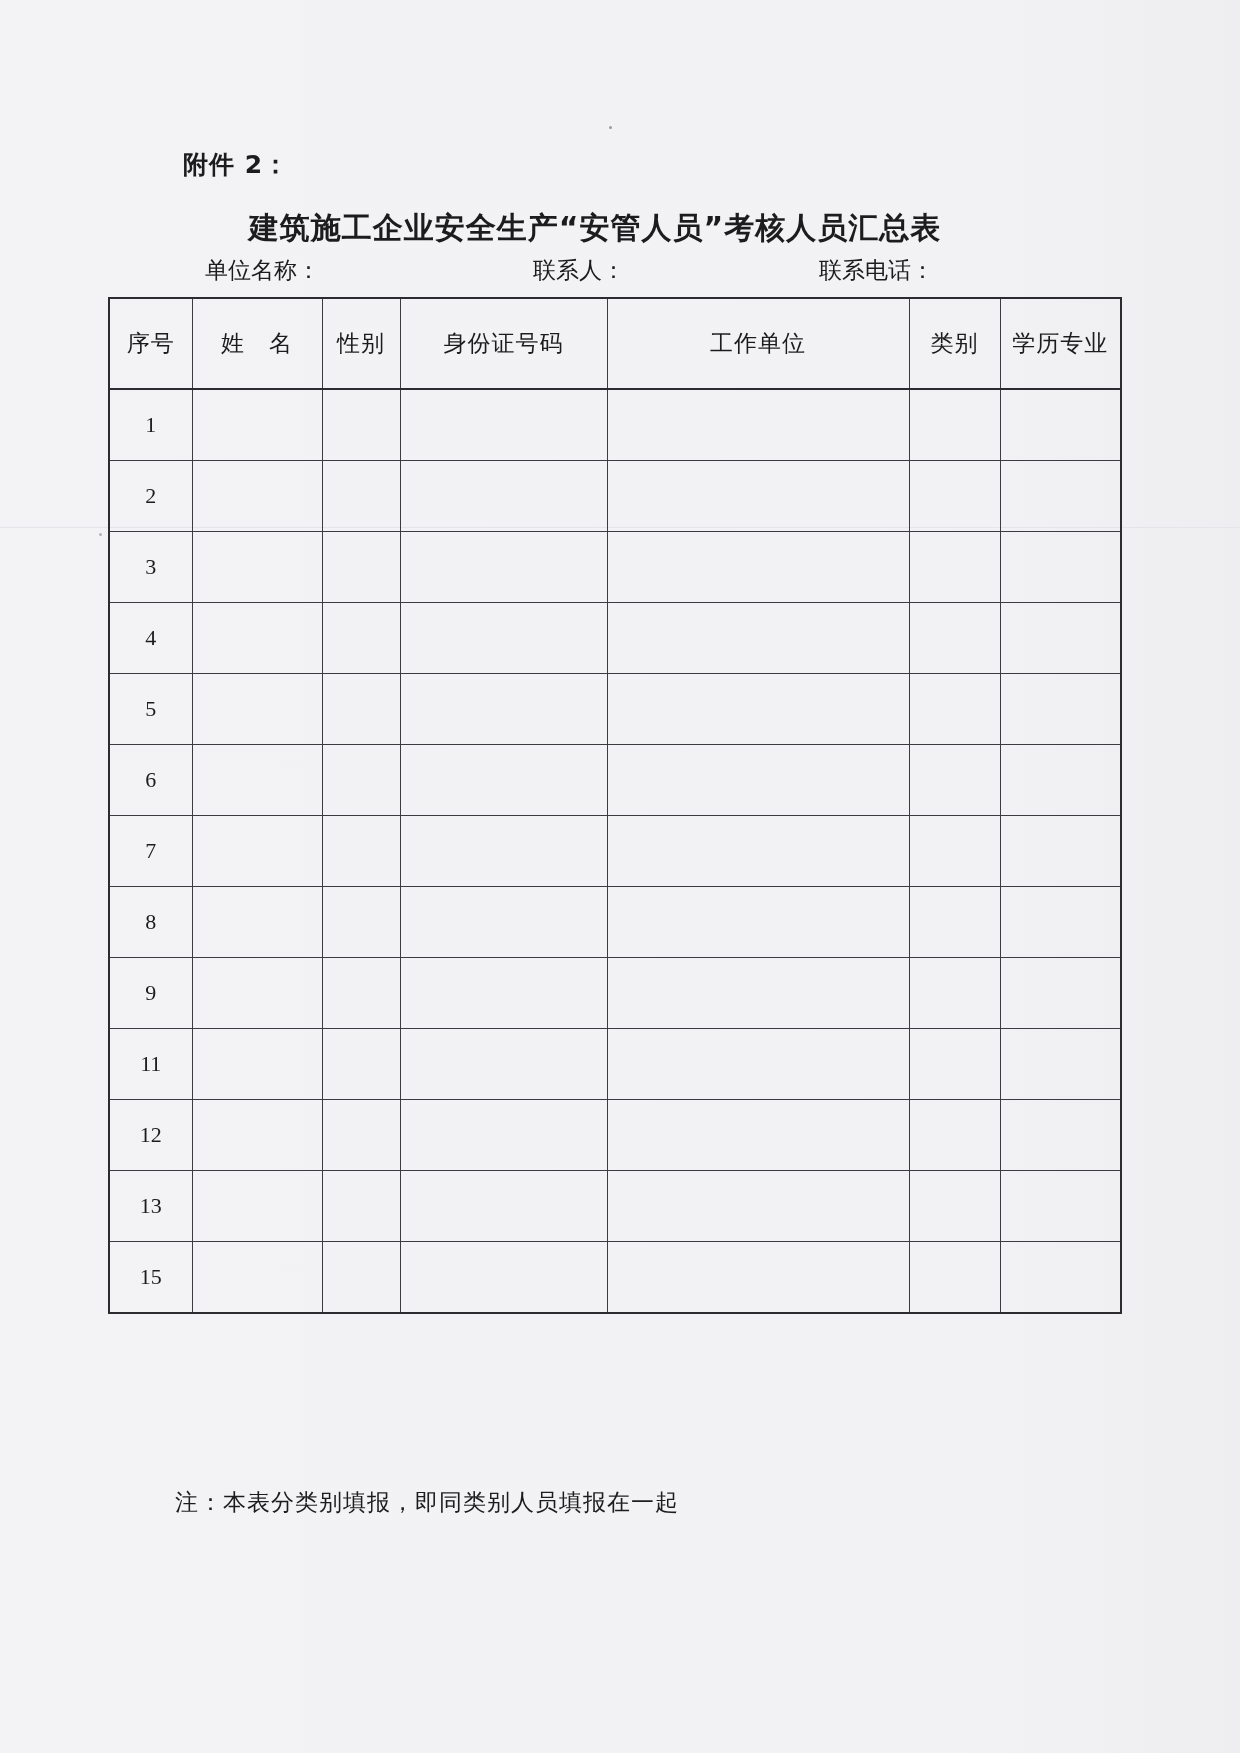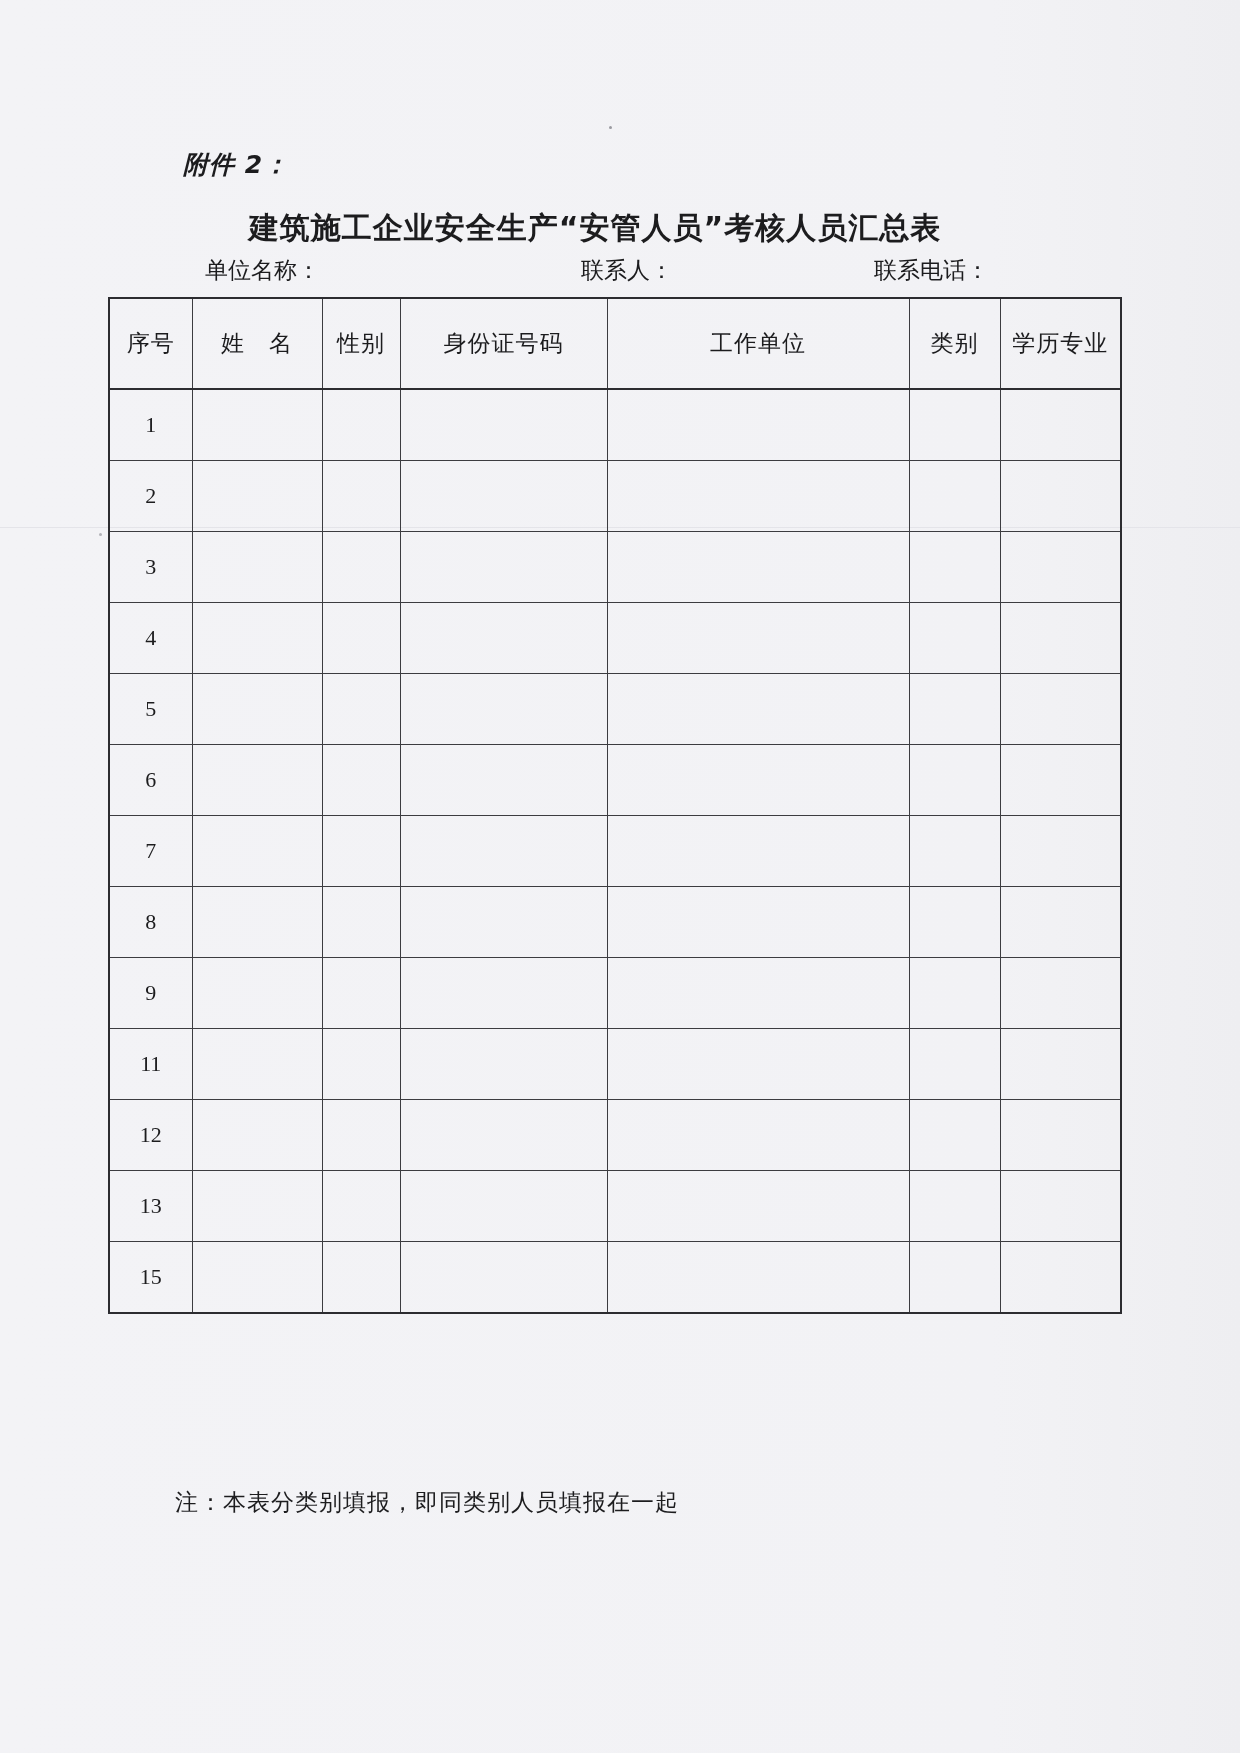"附件 2：" .attachment-label { font-style: italic -> none }
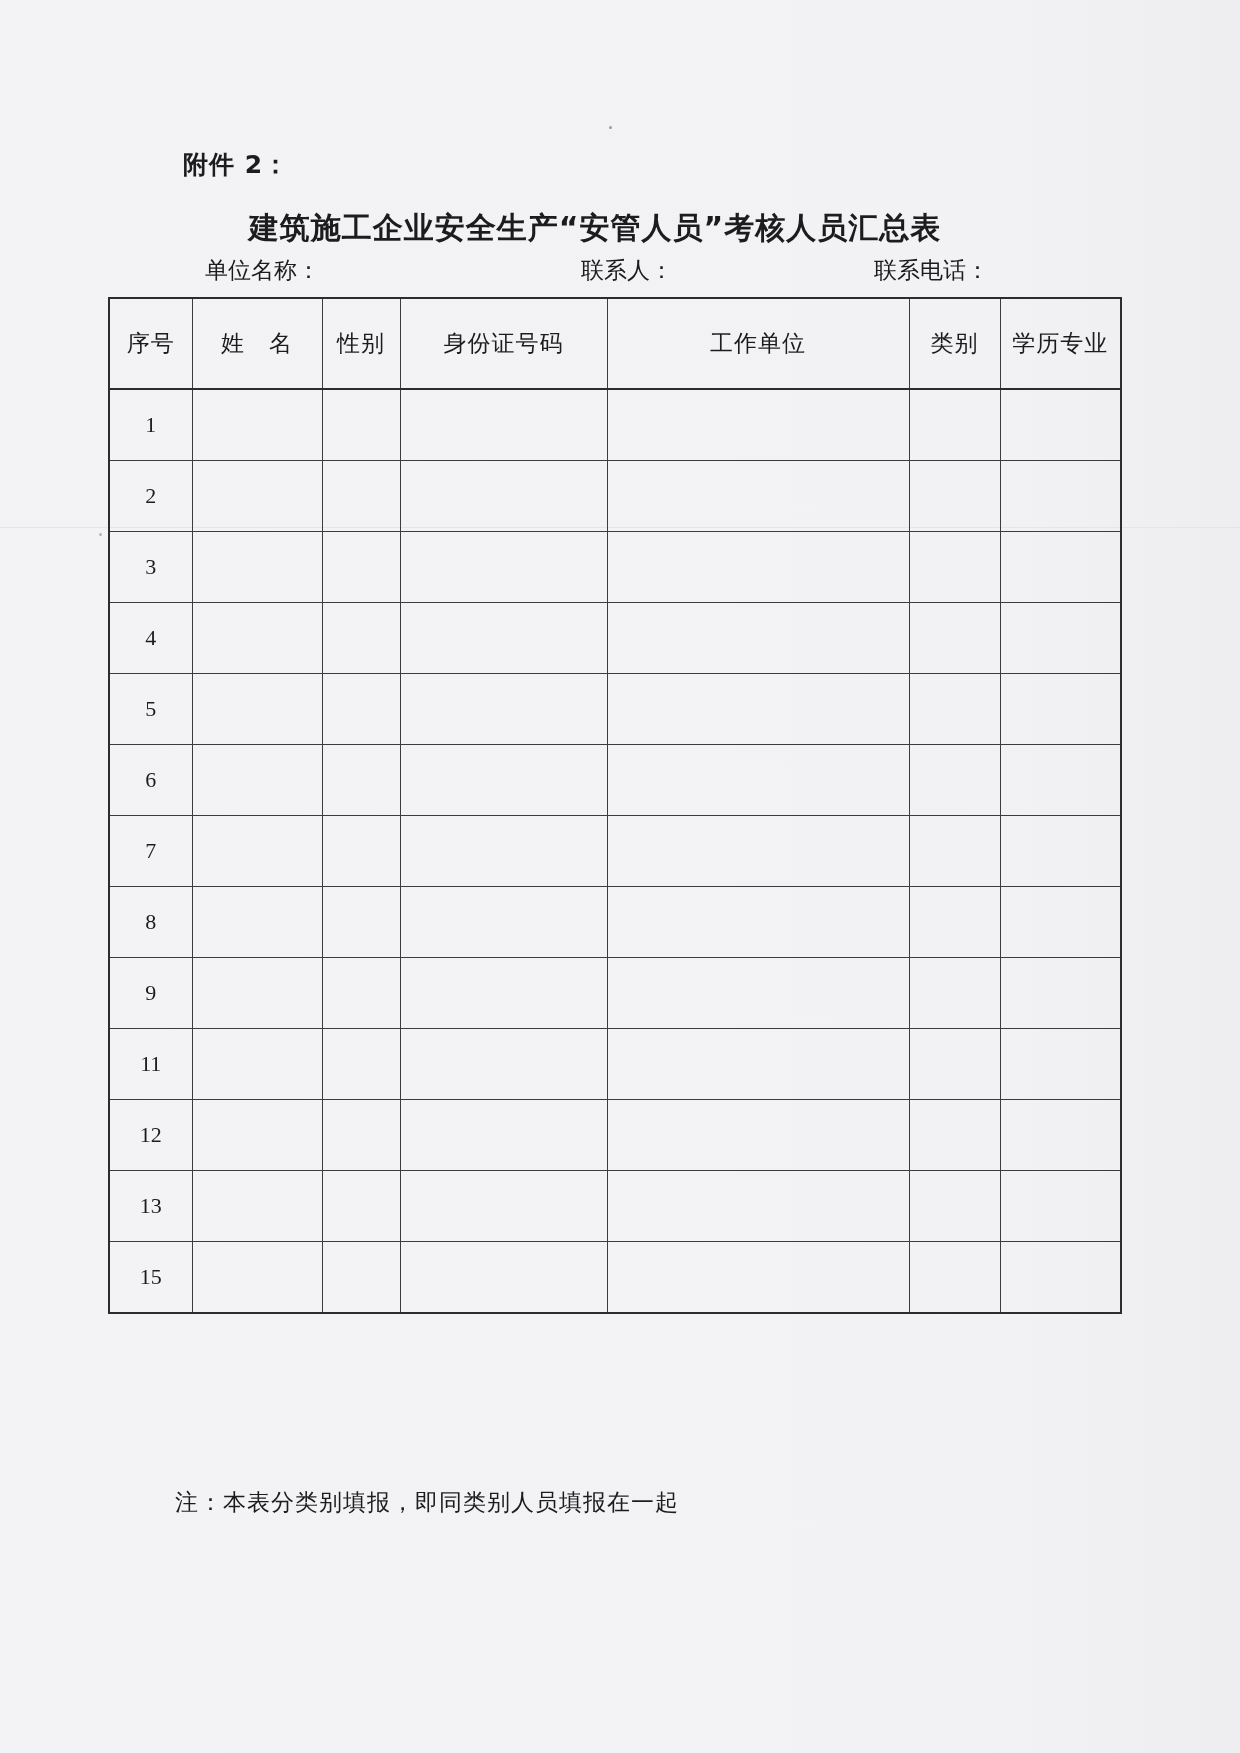"联系人：" .contact-person { margin-left: 48px -> none }
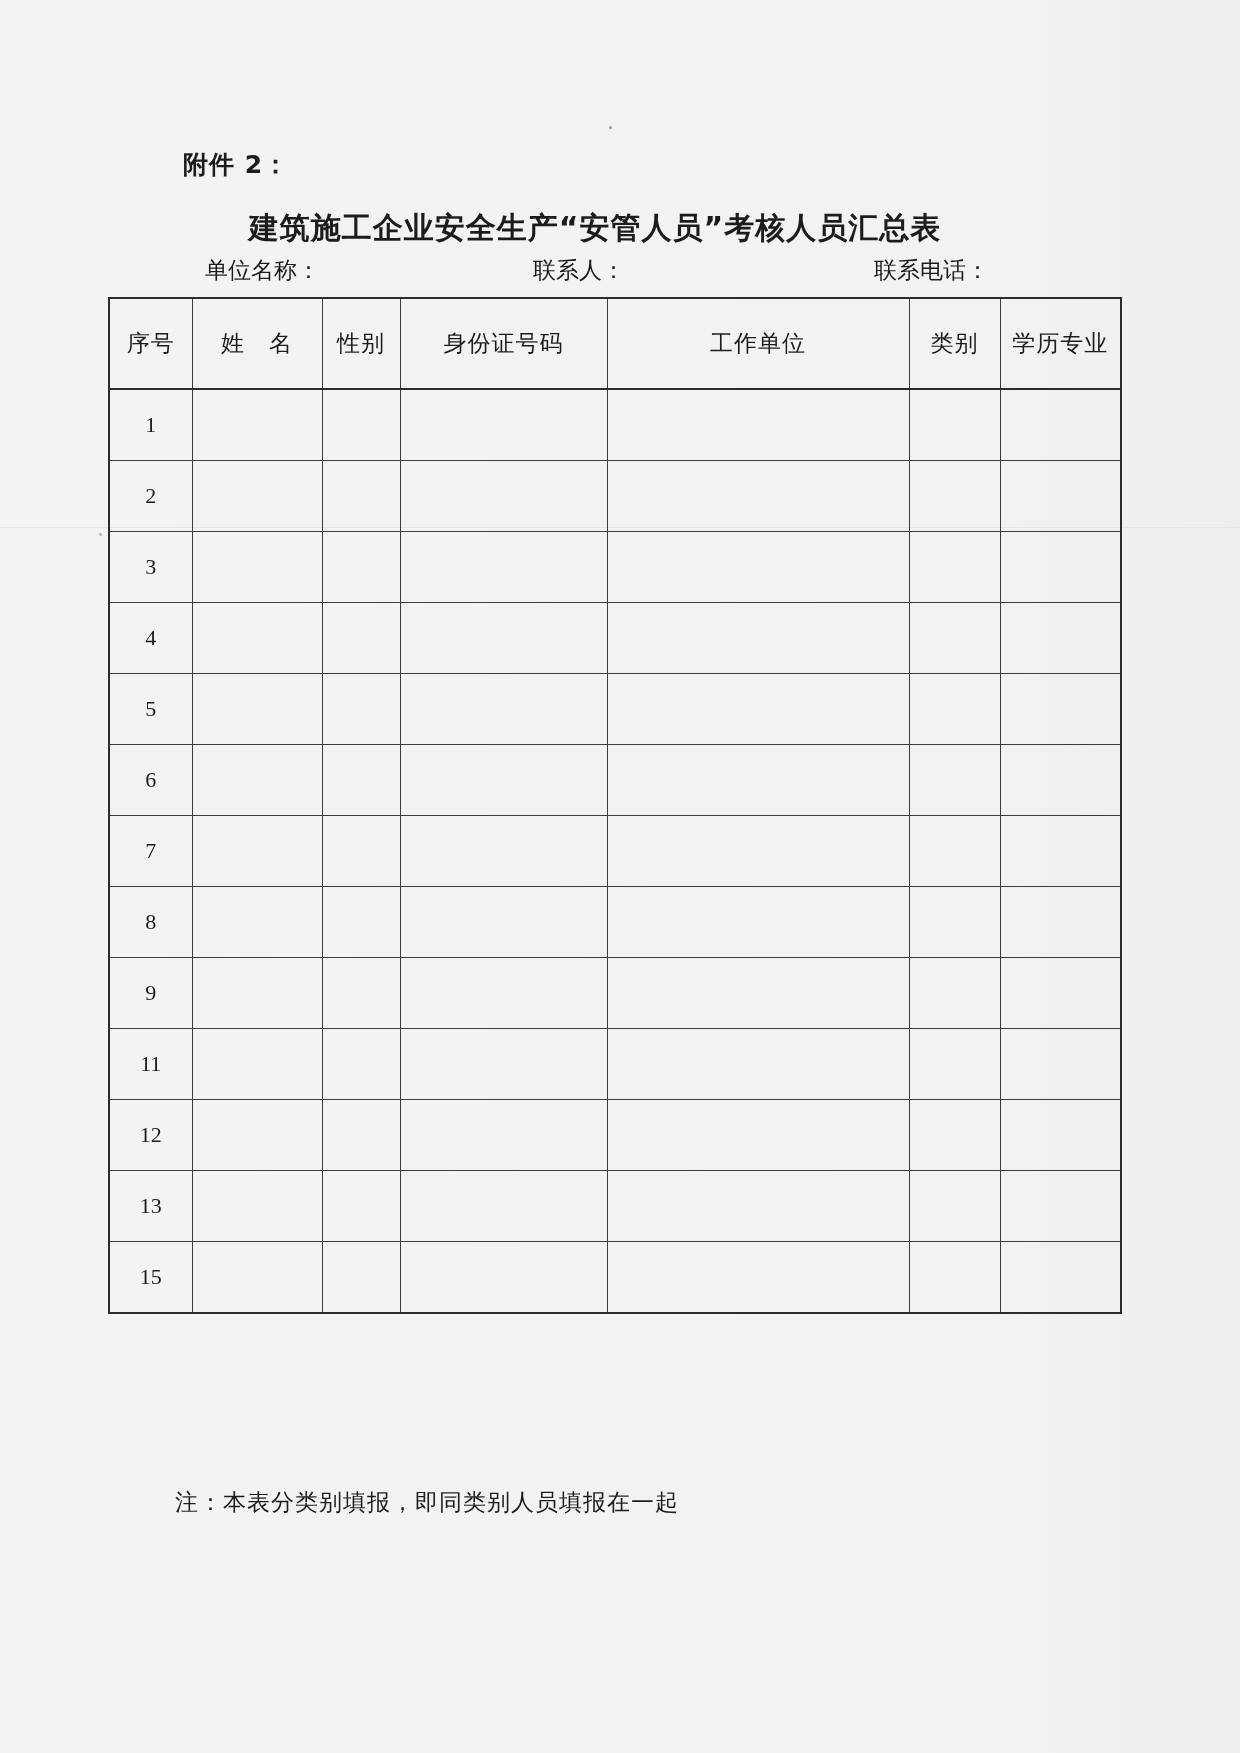"联系电话：" .contact-phone { left: 874px -> 819px }
